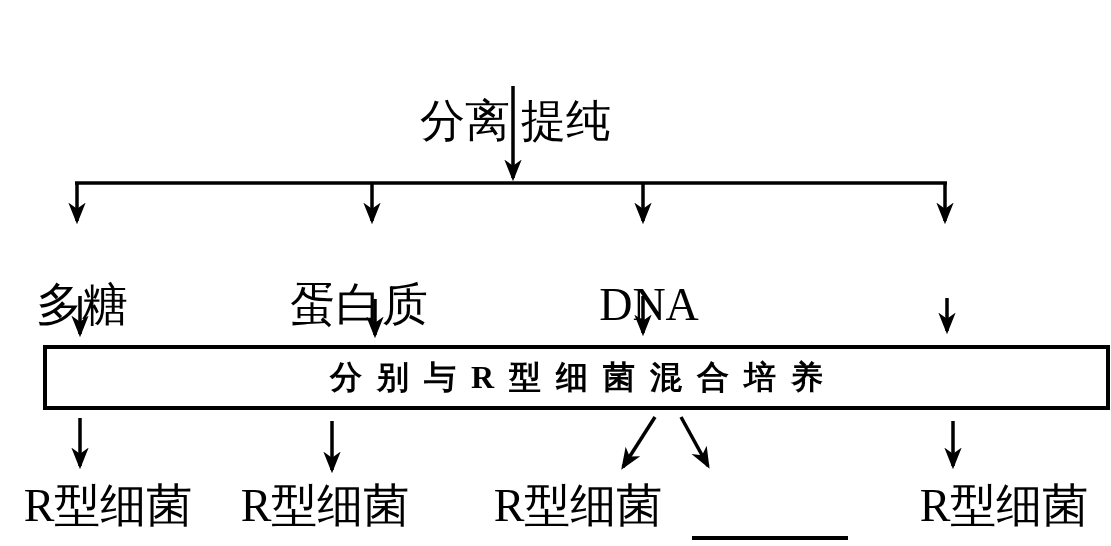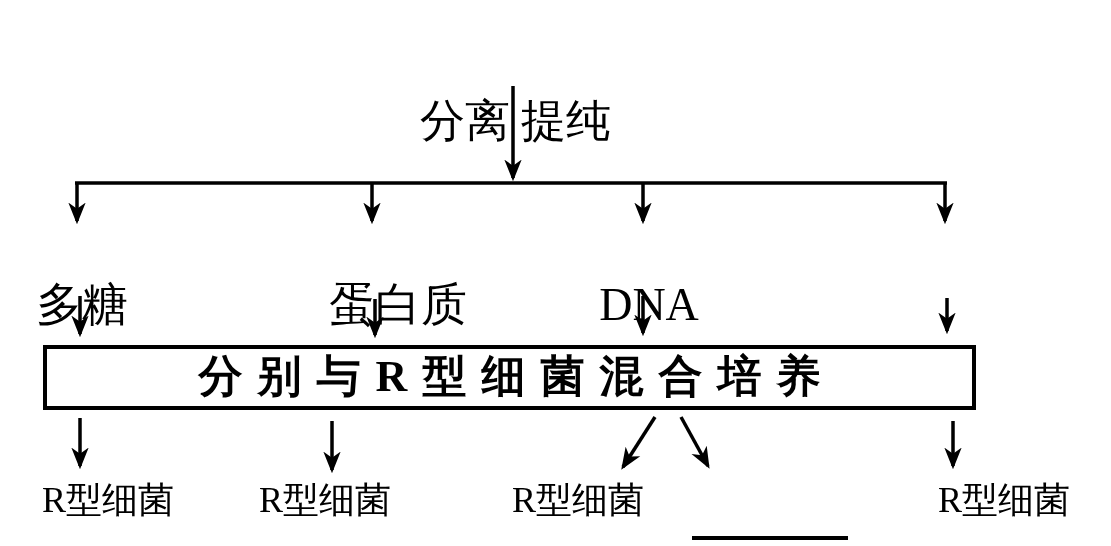"蛋白质" div.lbl { left: 398px -> 359px }
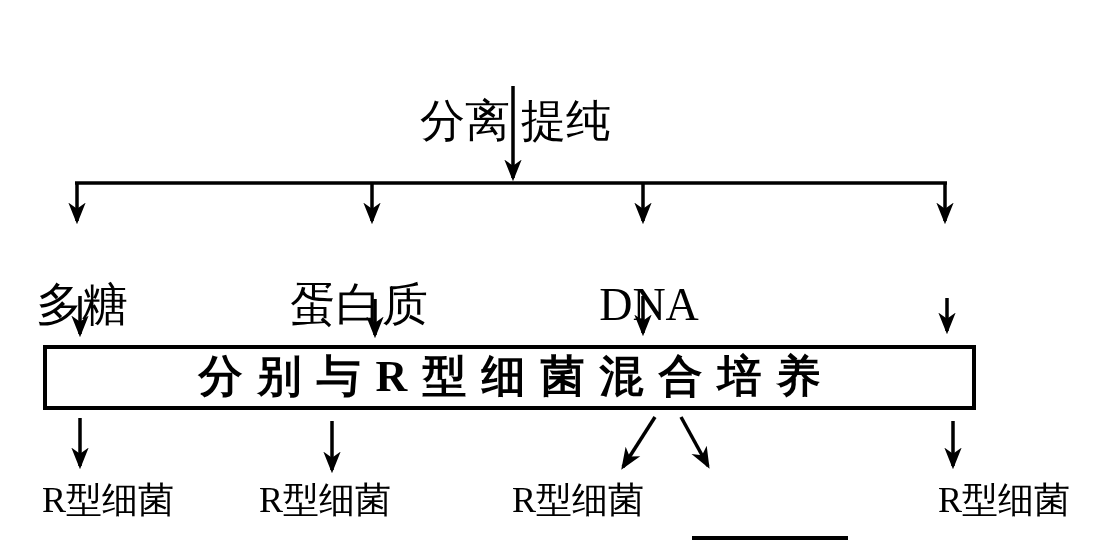"分别与R型细菌混合培养" .mix-box { align-items: flex-end -> none; font-size: 44px -> 32px; width: 933px -> 1067px }
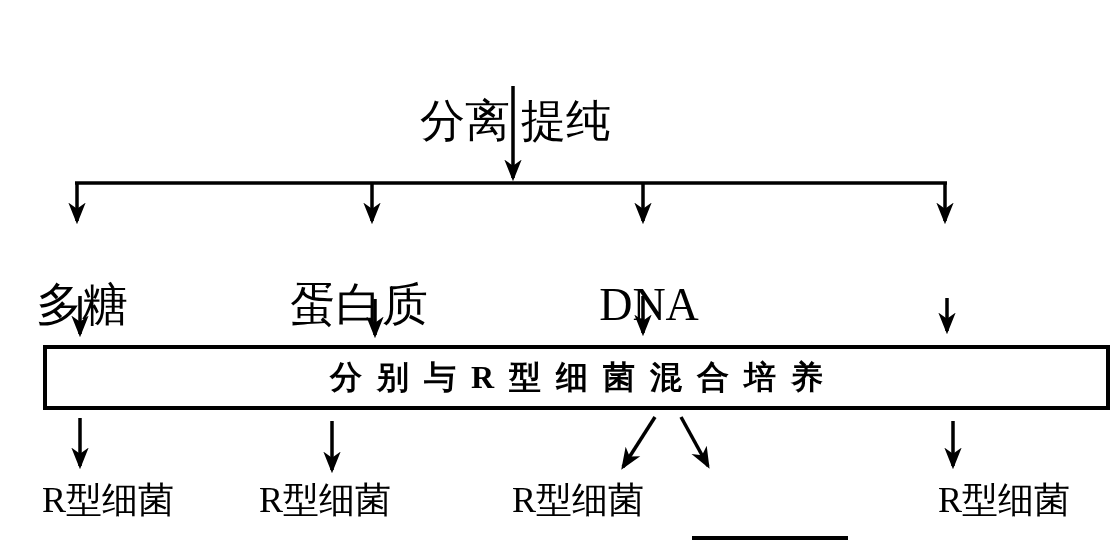"R型细菌" .result { font-size: 36px -> 46px }
